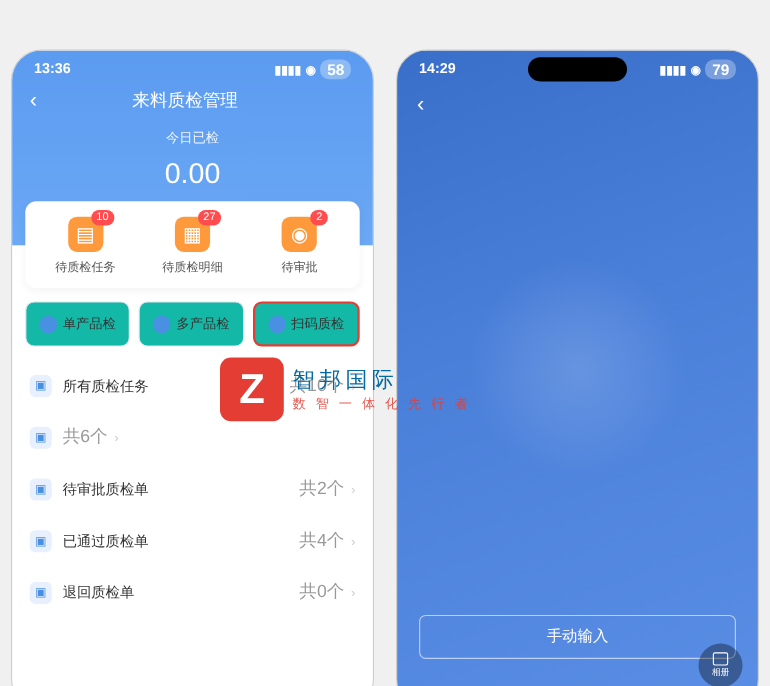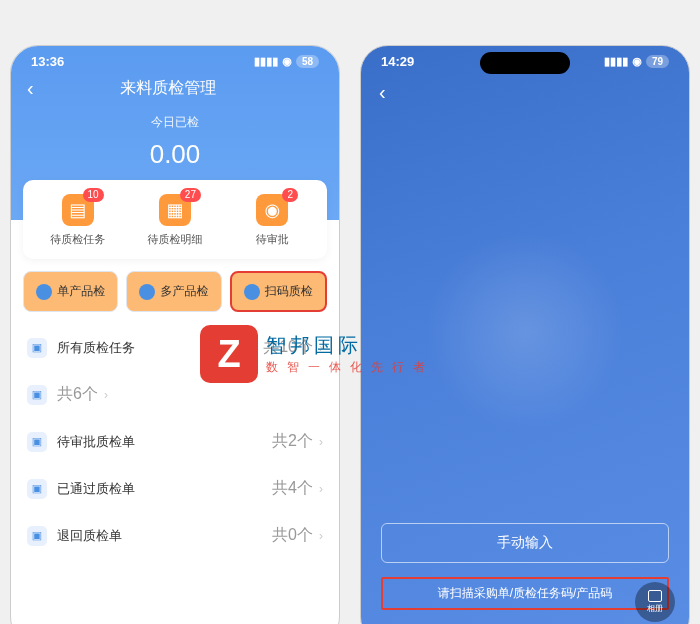"58" .battery { font-size: 10px -> 14px }
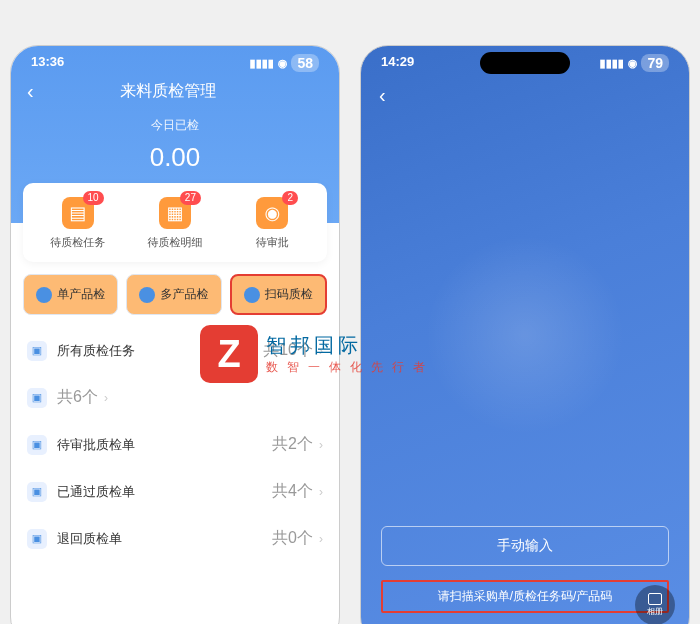"单产品检" .btn { background: #fdba74 -> #14b8a6 }
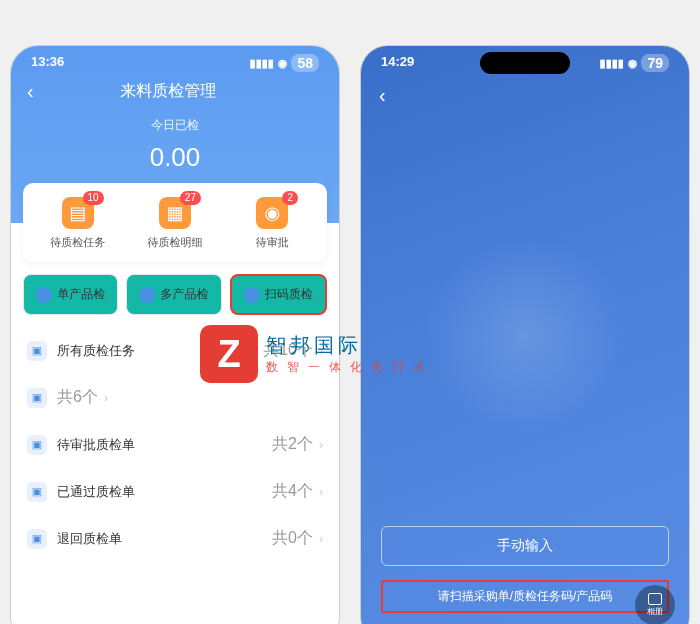"请扫描采购单/质检任务码/产品码" div.scan-hint { html: <div>请扫描采购单/质检任务码/产品码</div> -> none }
